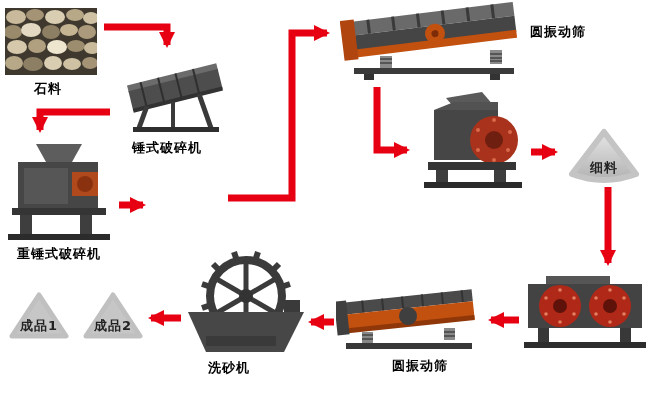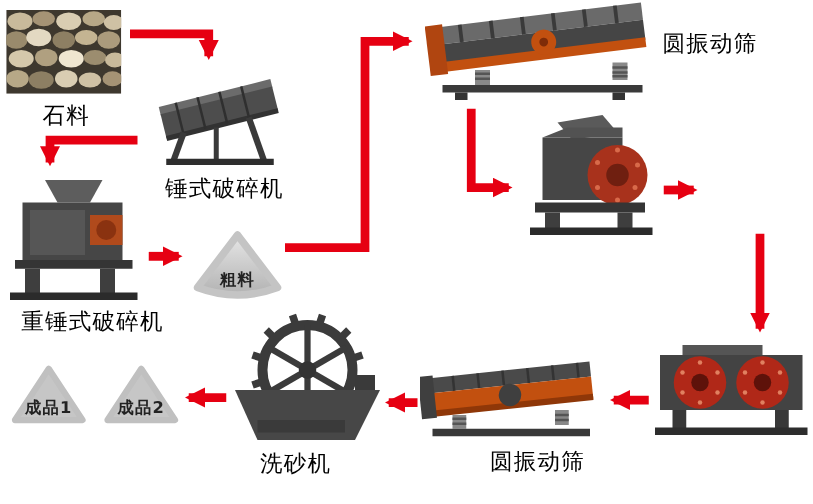"圆振动筛" .label { font-size: 18px -> 13px; font-weight: 400 -> 700 }
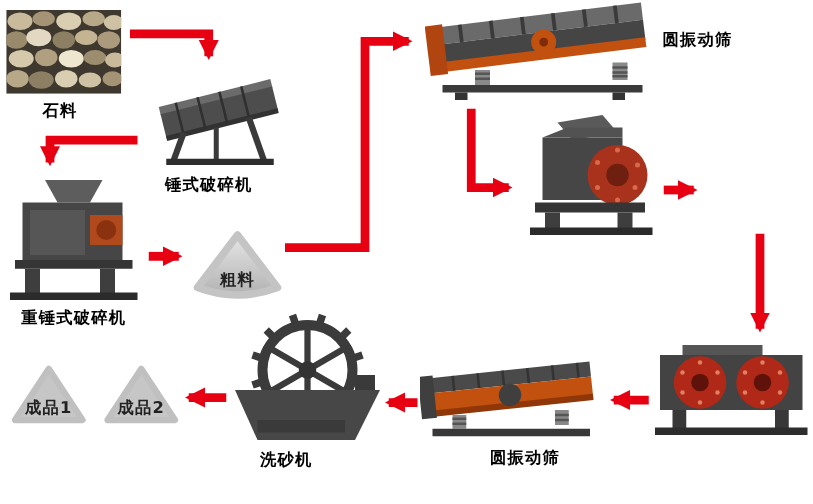"细料" div.node { html: none -> <div> <svg> <path></path> </svg> <span>细料</span> </div> }
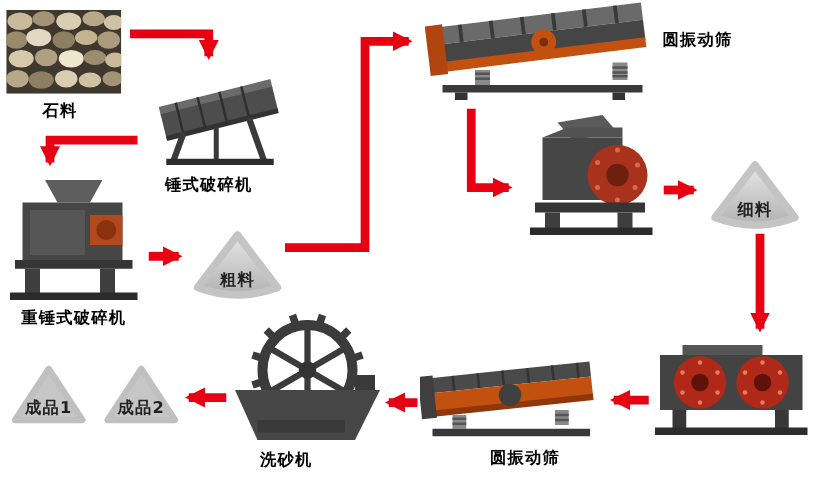"粗料" div.node { html: <div> <svg> <path></path> </svg> <span>粗料</span> </div> -> none }
